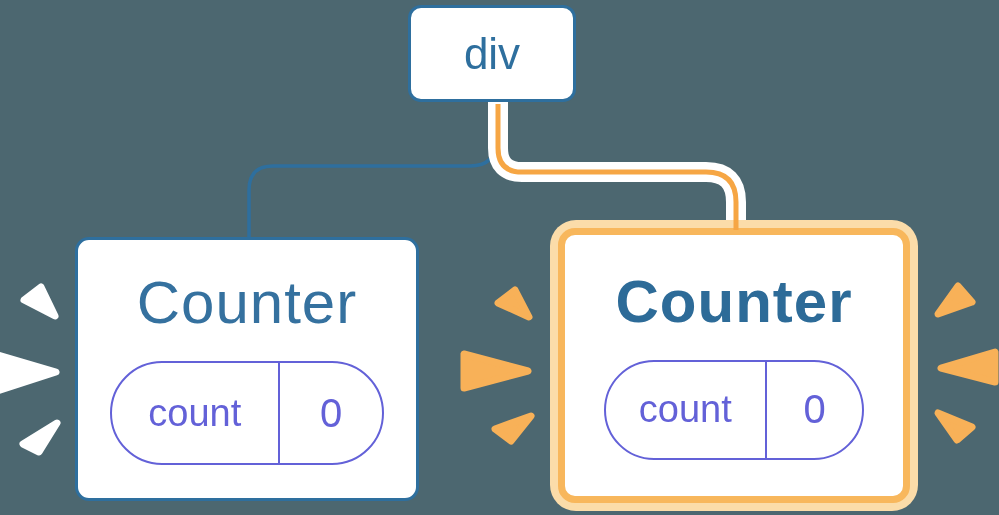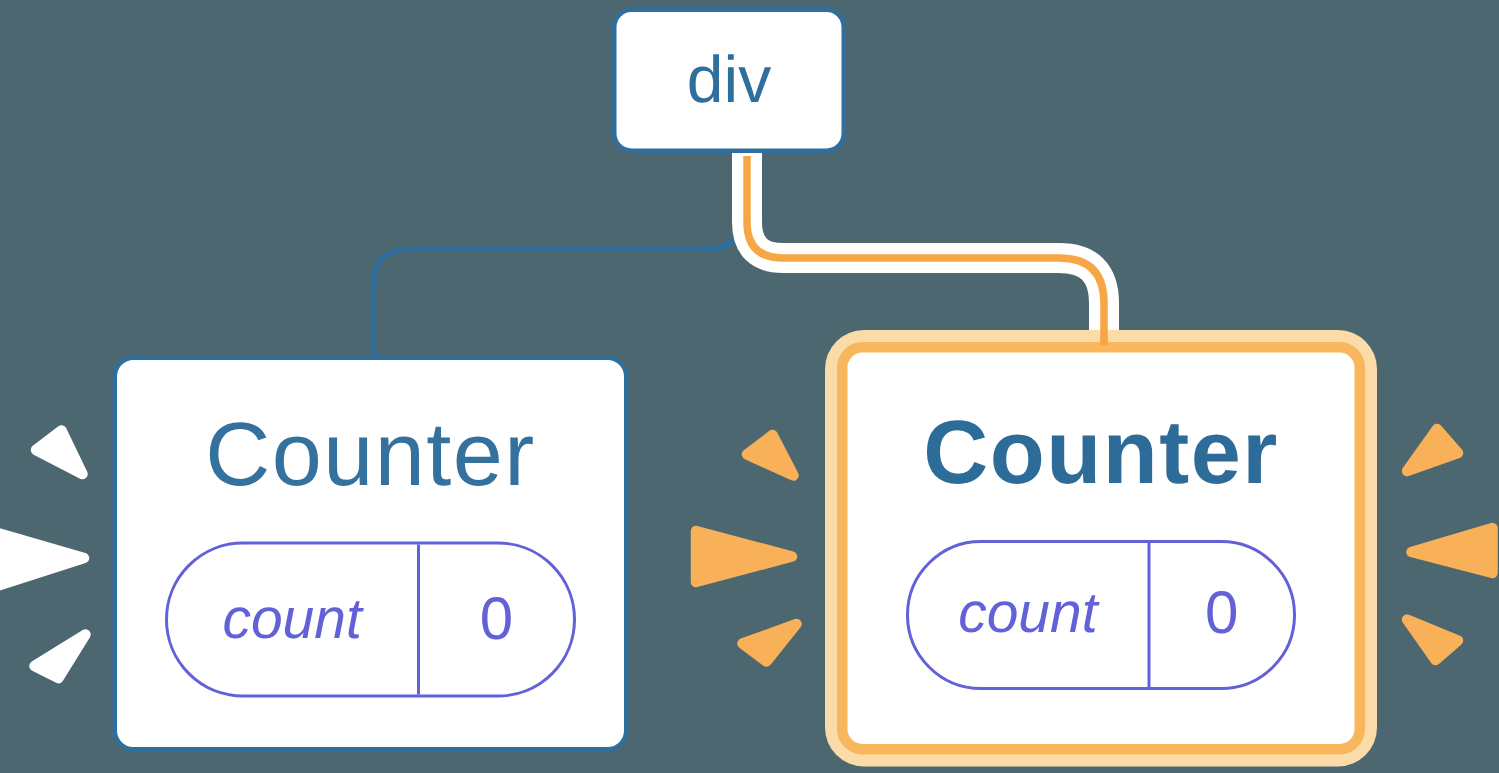"div" #root-node { width: 156px -> 168px }
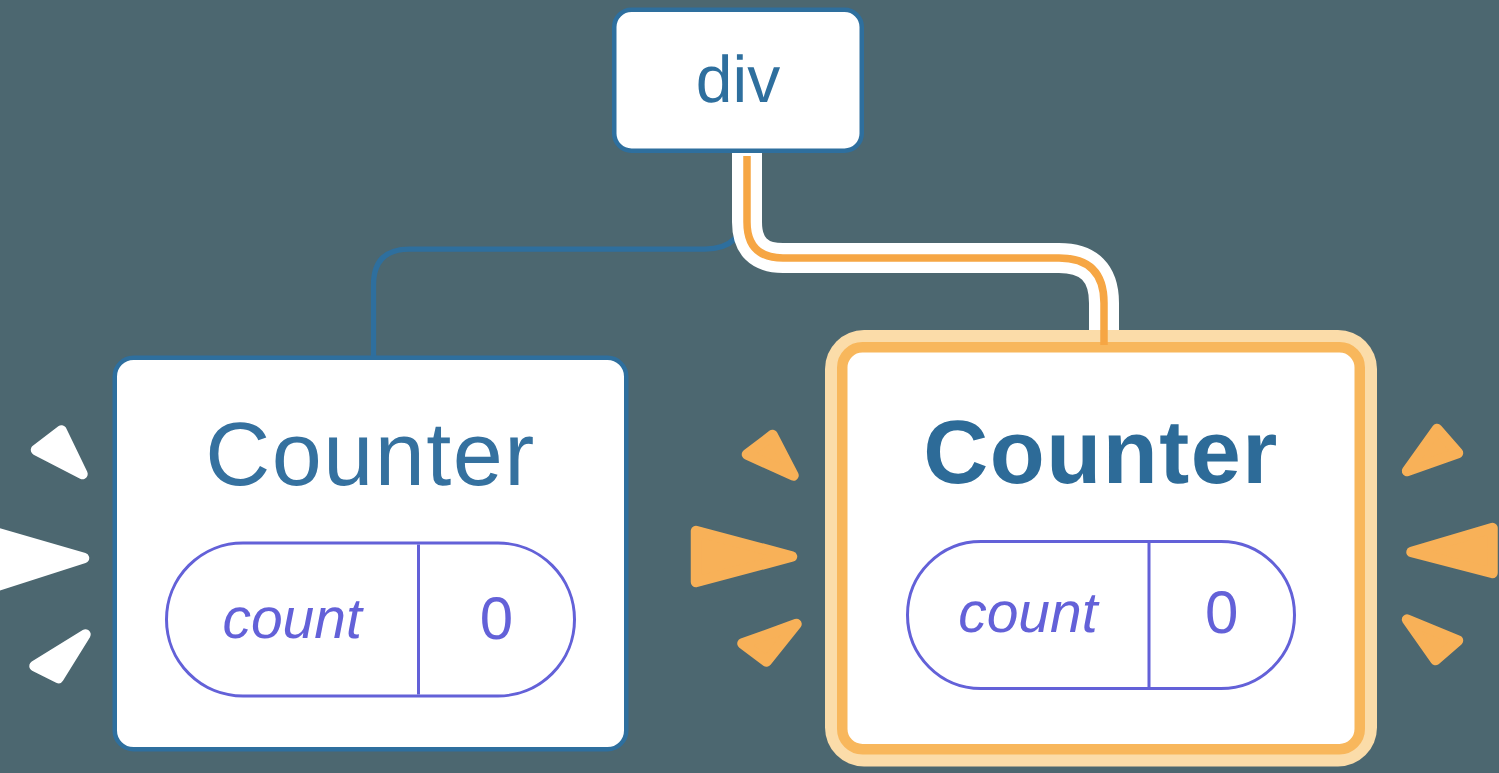"count" .pill-key-cell { font-style: italic -> none }
